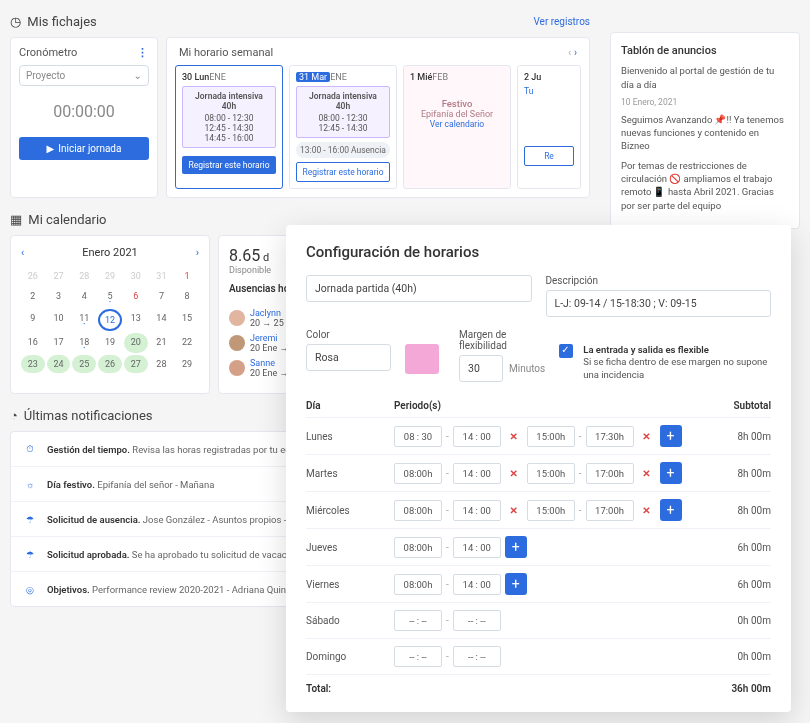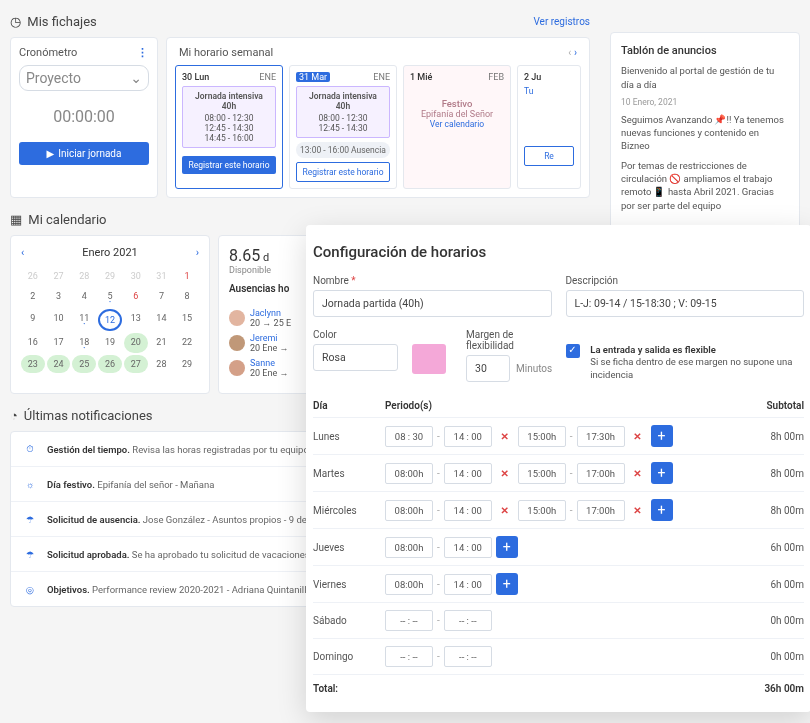"Proyecto" .sel { border-radius: 9px -> 4px; font-size: 14px -> 10px }
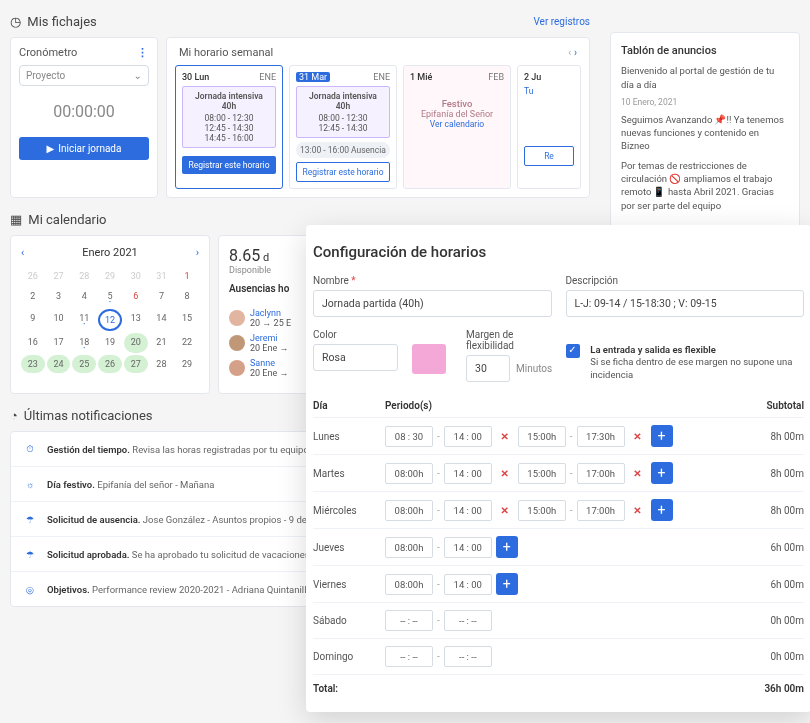"30 Lun" .dc-date { justify-content: space-between -> none }
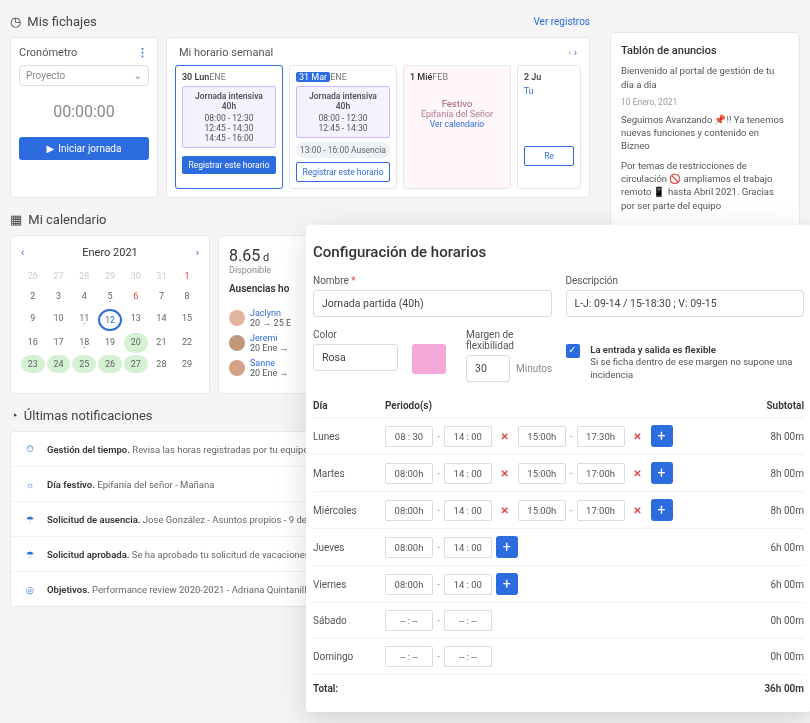"Configuración de horarios" .modal { left: 306px -> 286px; padding: 18px 7px -> 18px 20px }
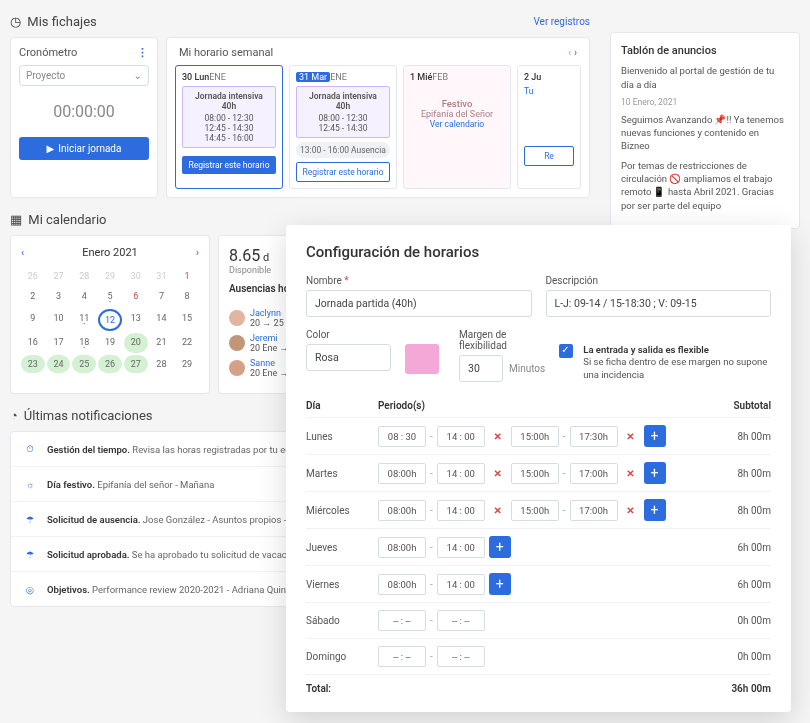"Nombre *" label.lbl { html: <label><span>Nombre</span> <span>*</span></label> -> none }
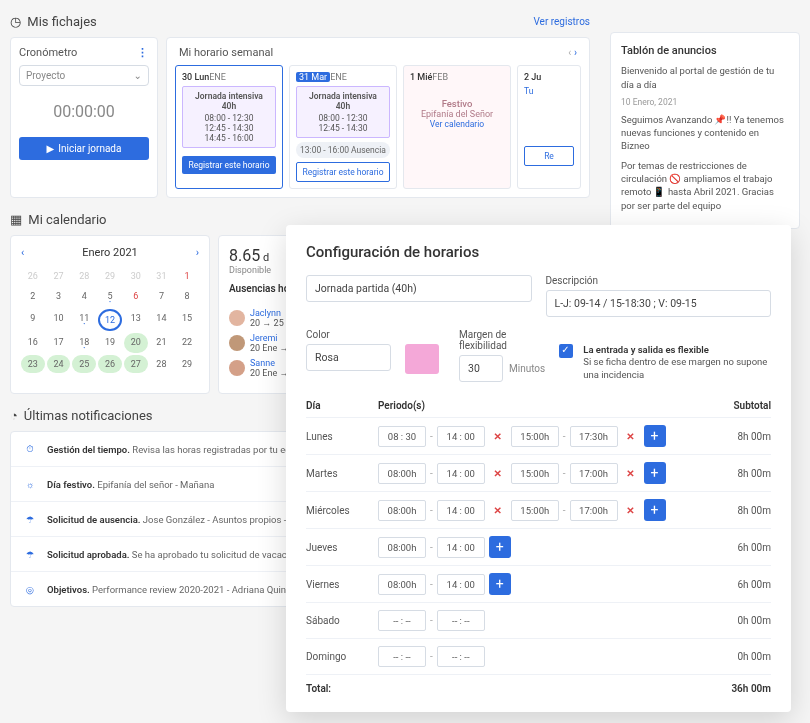"Día" .c-day { width: 72px -> 88px }
